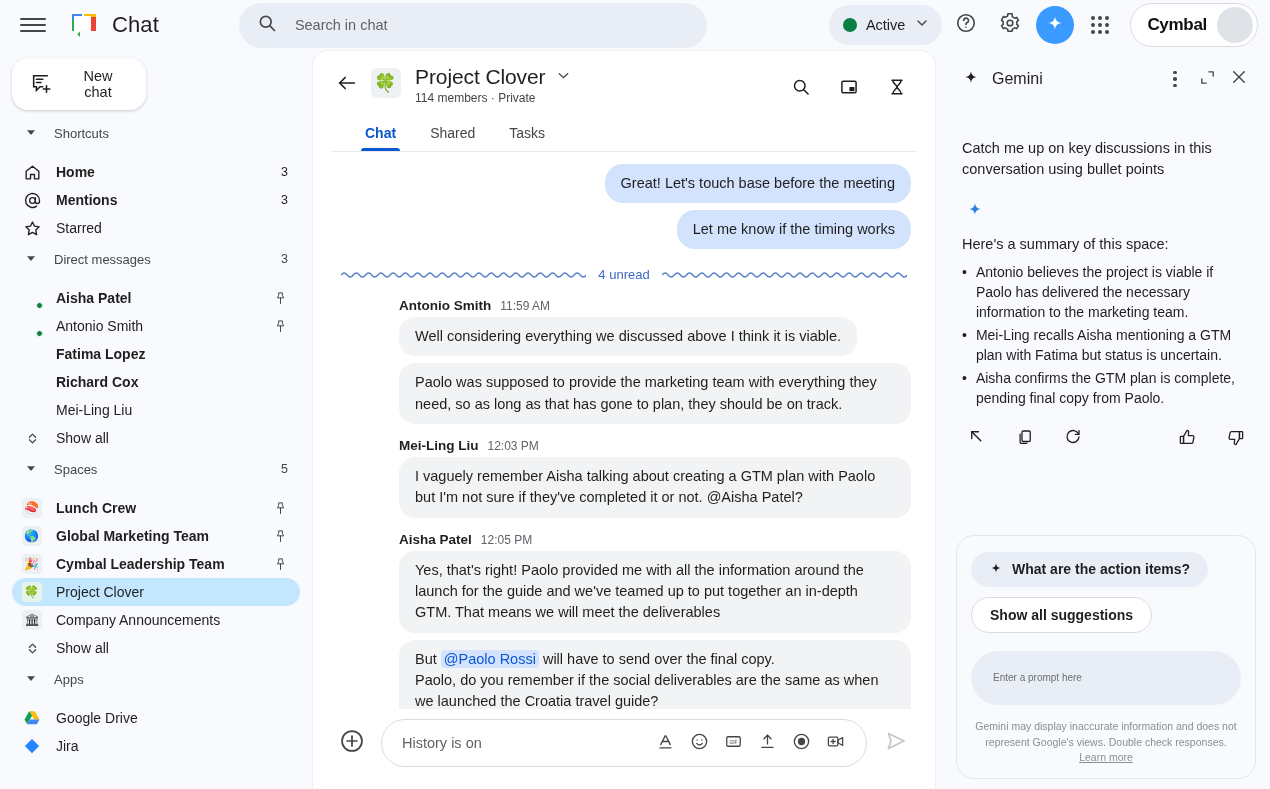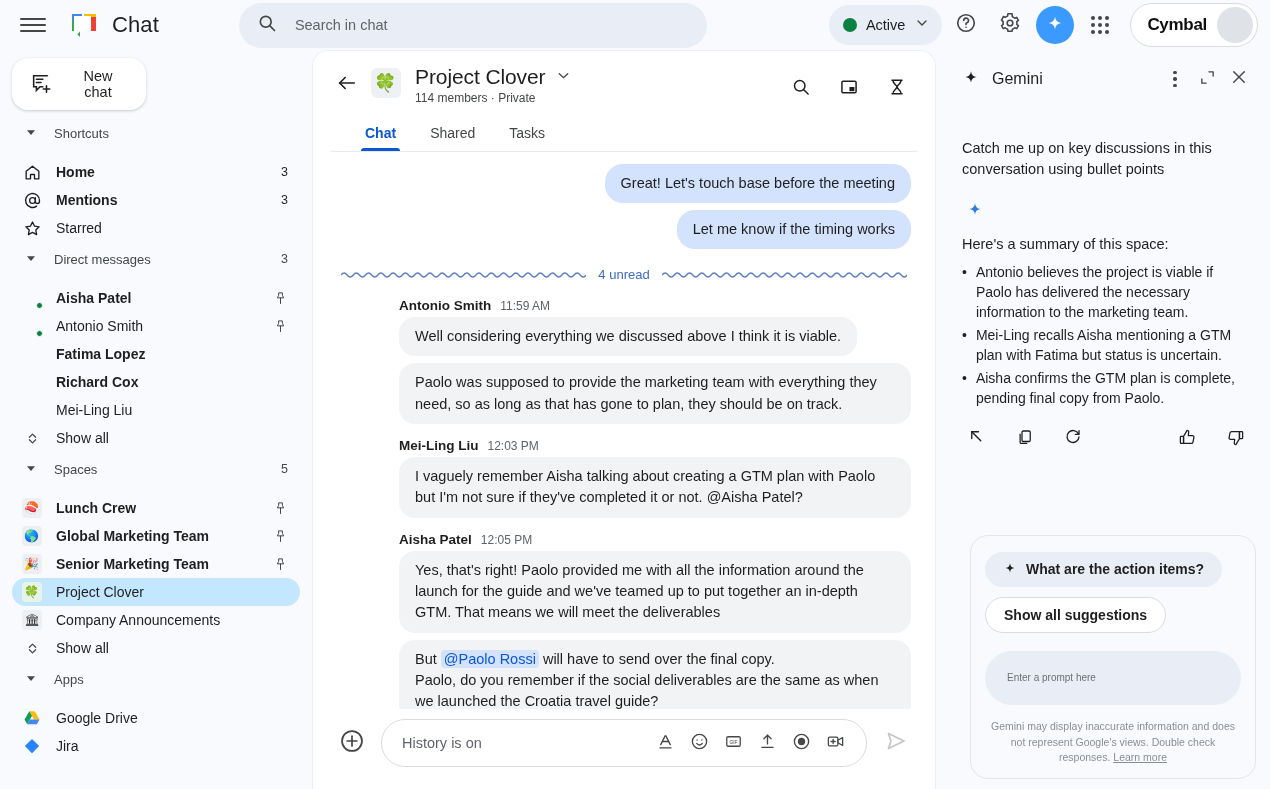"Senior Marketing Team" span.nav-label { text: Senior Marketing -> Cymbal Leadership }
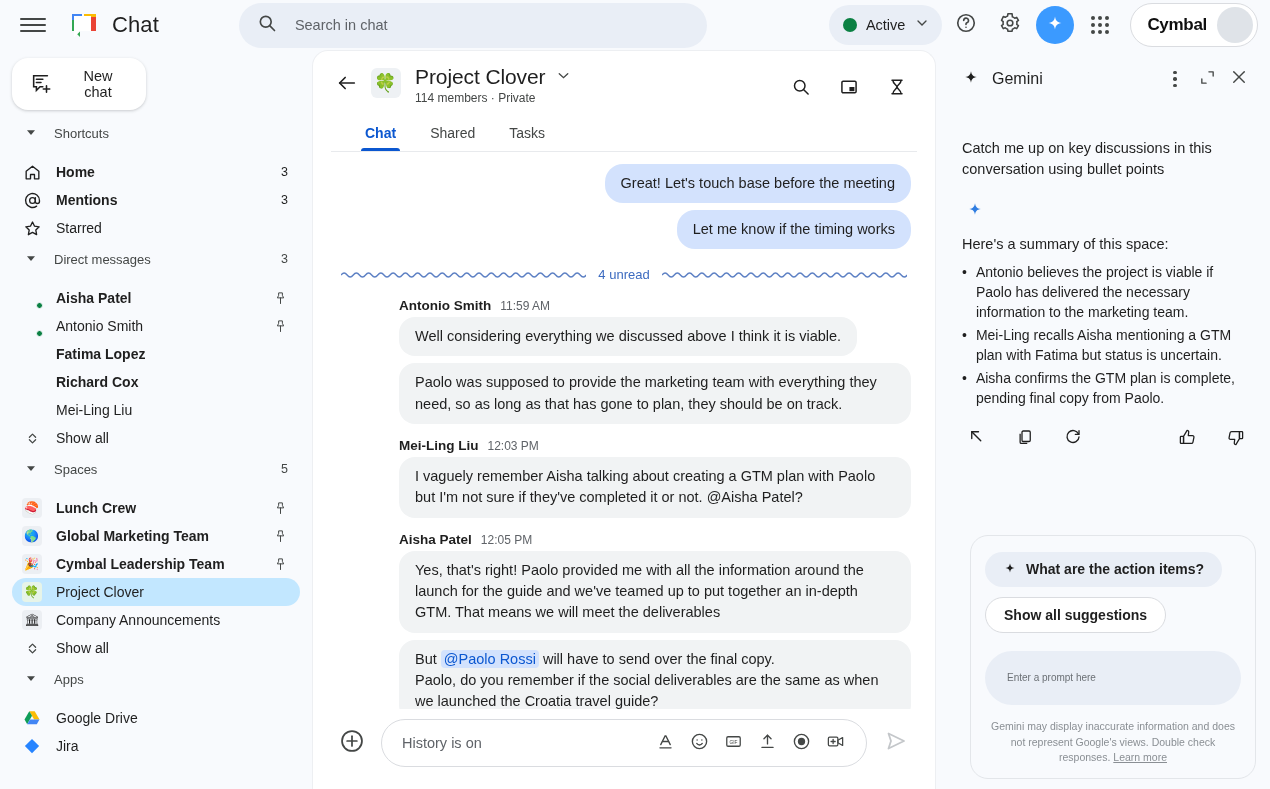"What are the action items?" .gemini-footer { margin: 0 0 10px 18px -> 0 0 10px 4px }
